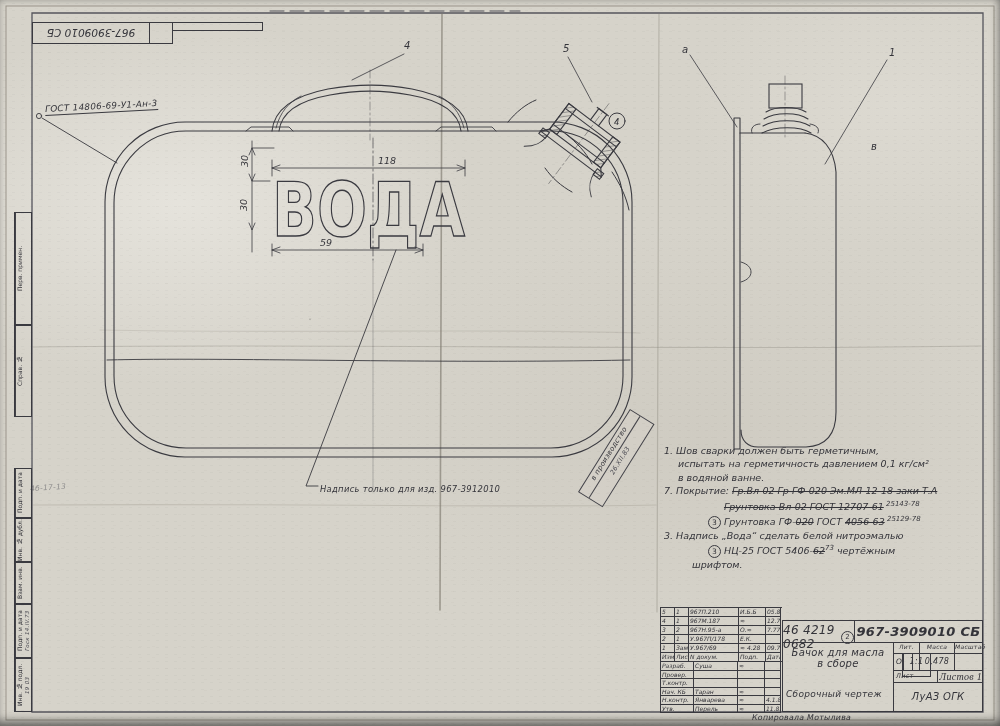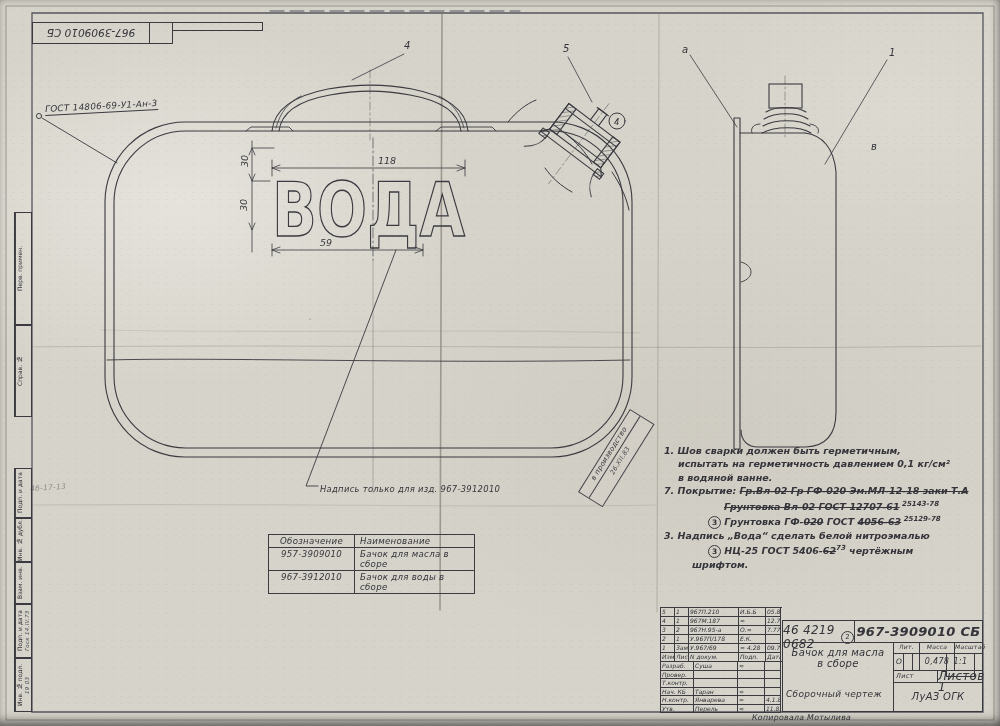"1. Шов сварки должен быть" #notes .nl { font-weight: bold -> none }
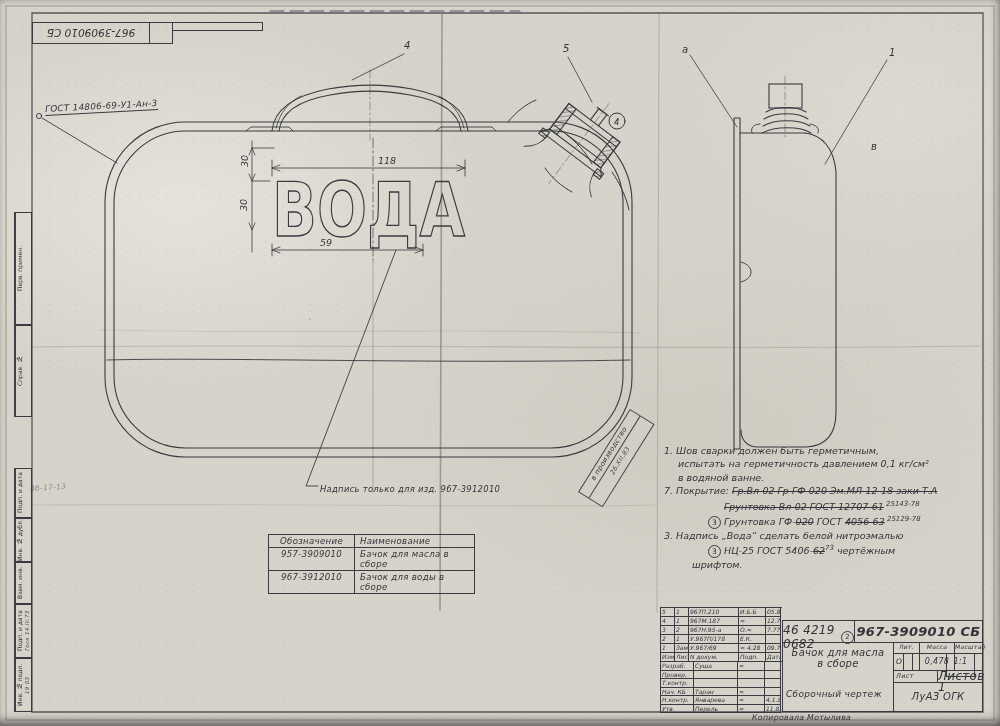"Обозначение" div.abs { html: <div> <div> <div>Обозначение</div> <div>Наименование</div> </div> <div> <div>957-3909010</div> <div>Бачок для масла в сборе</div> </div> <div> <div>967-3912010</div> <div>Бачок для воды в сборе</div> </div> </div> -> none }
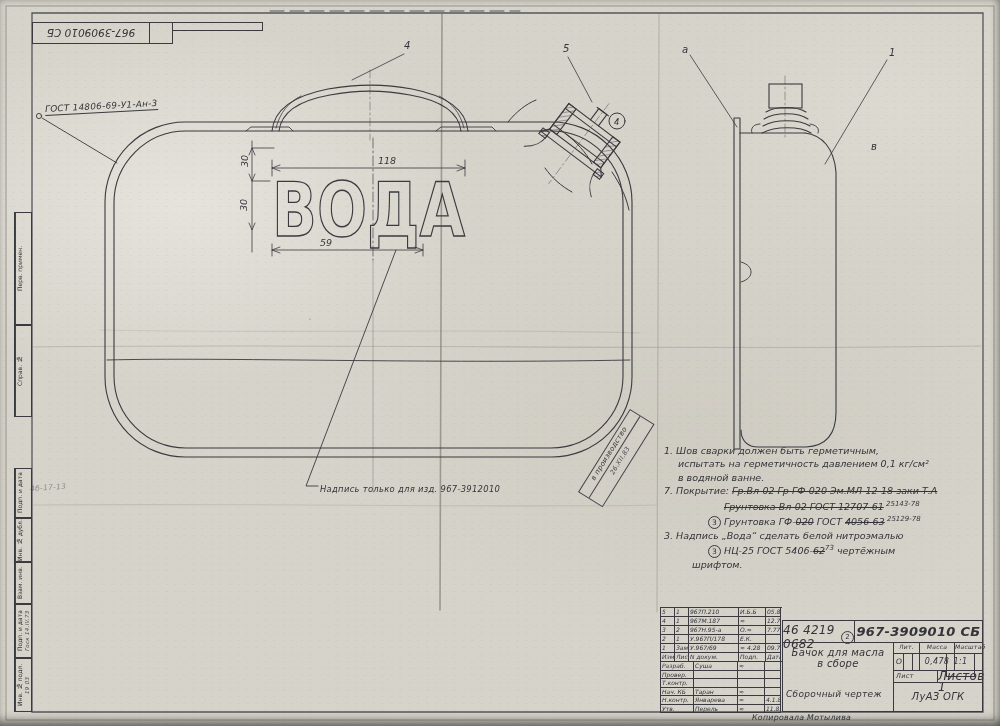"1:1" div.tb-cell { left: 946px -> 902px }
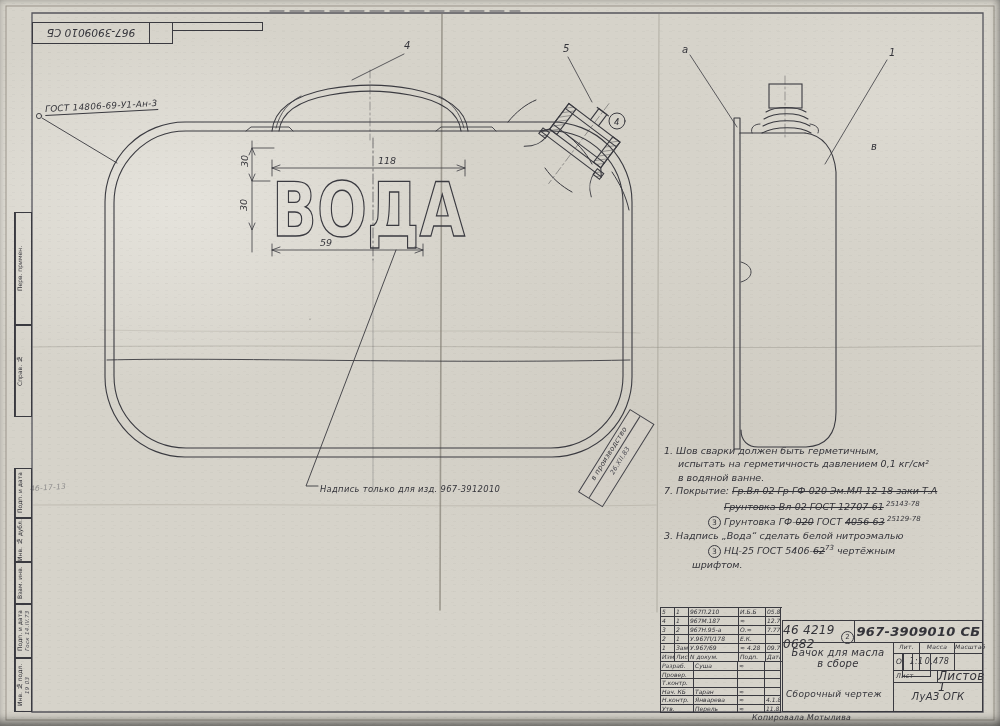"Листов 1" div.hw { font-family: none -> Liberation Serif, serif; font-size: 12px -> 10px; text-align: left -> right }
